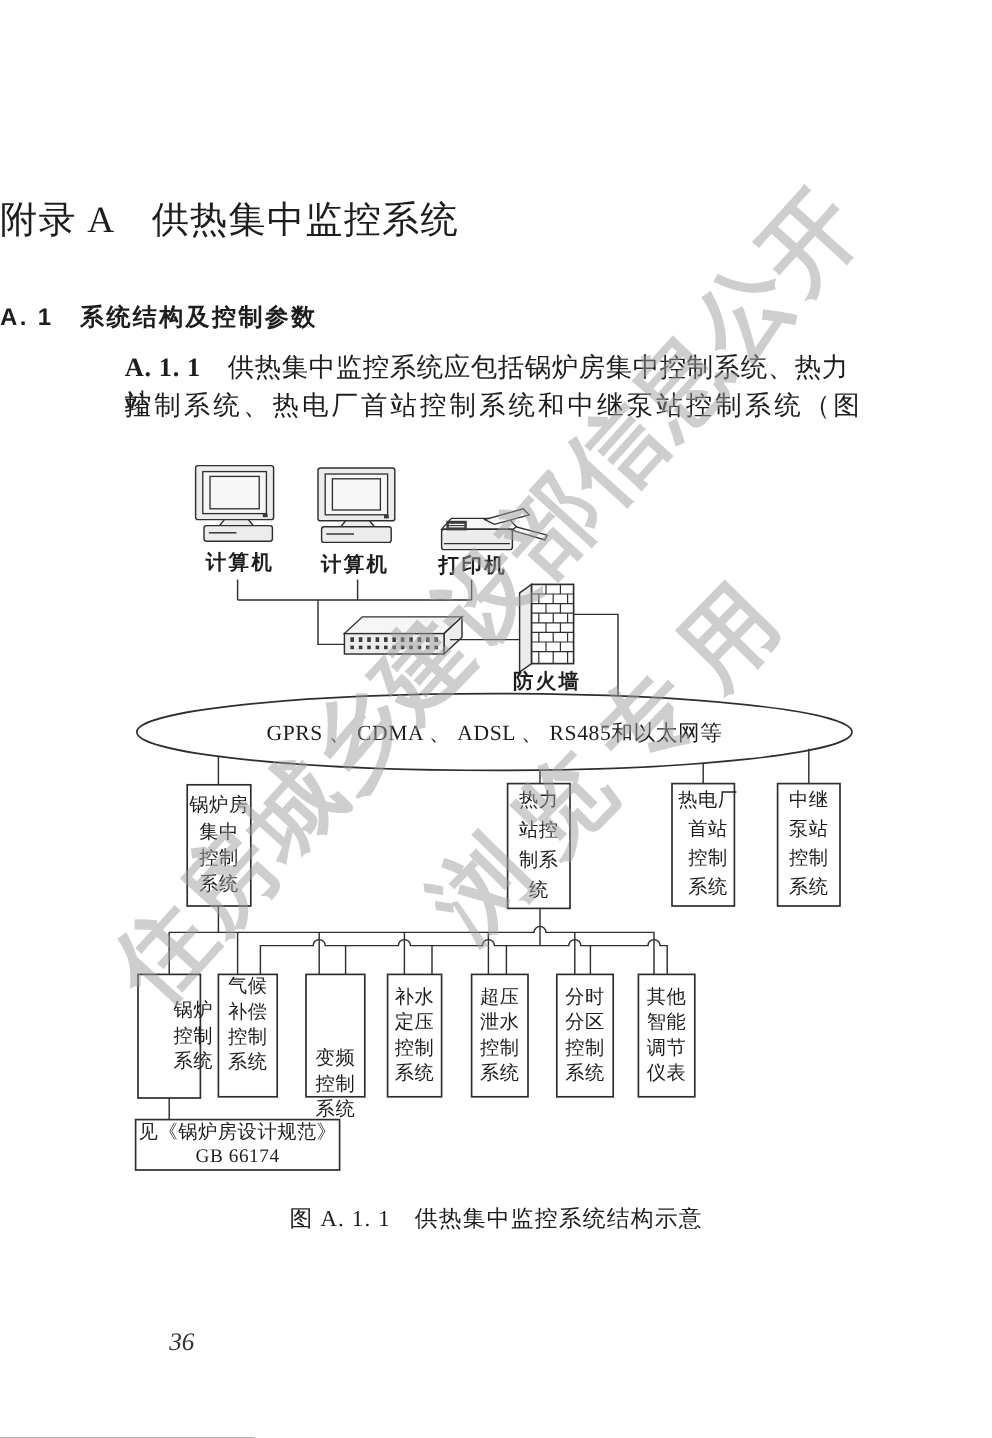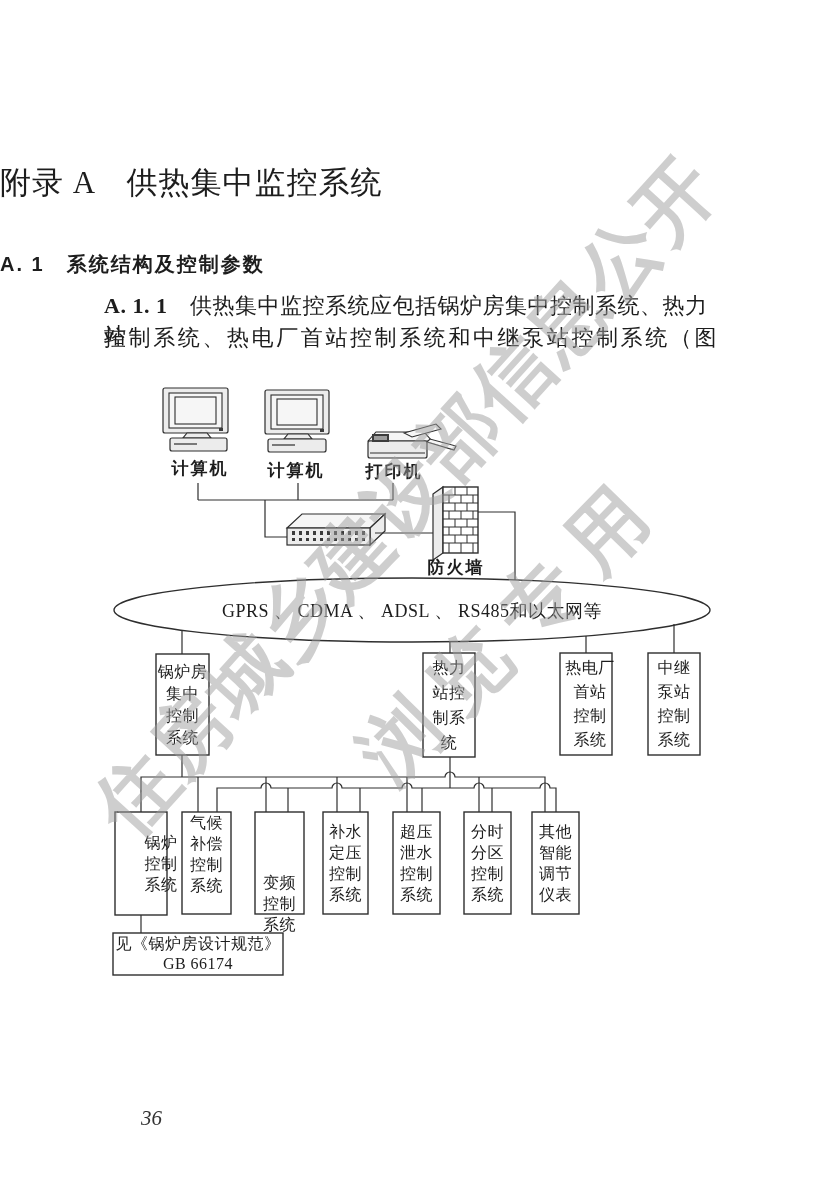"图 A. 1. 1 供热集中监控系统结构示意" div.caption { html: none -> <div>图 A. 1. 1 供热集中监控系统结构示意</div> }
